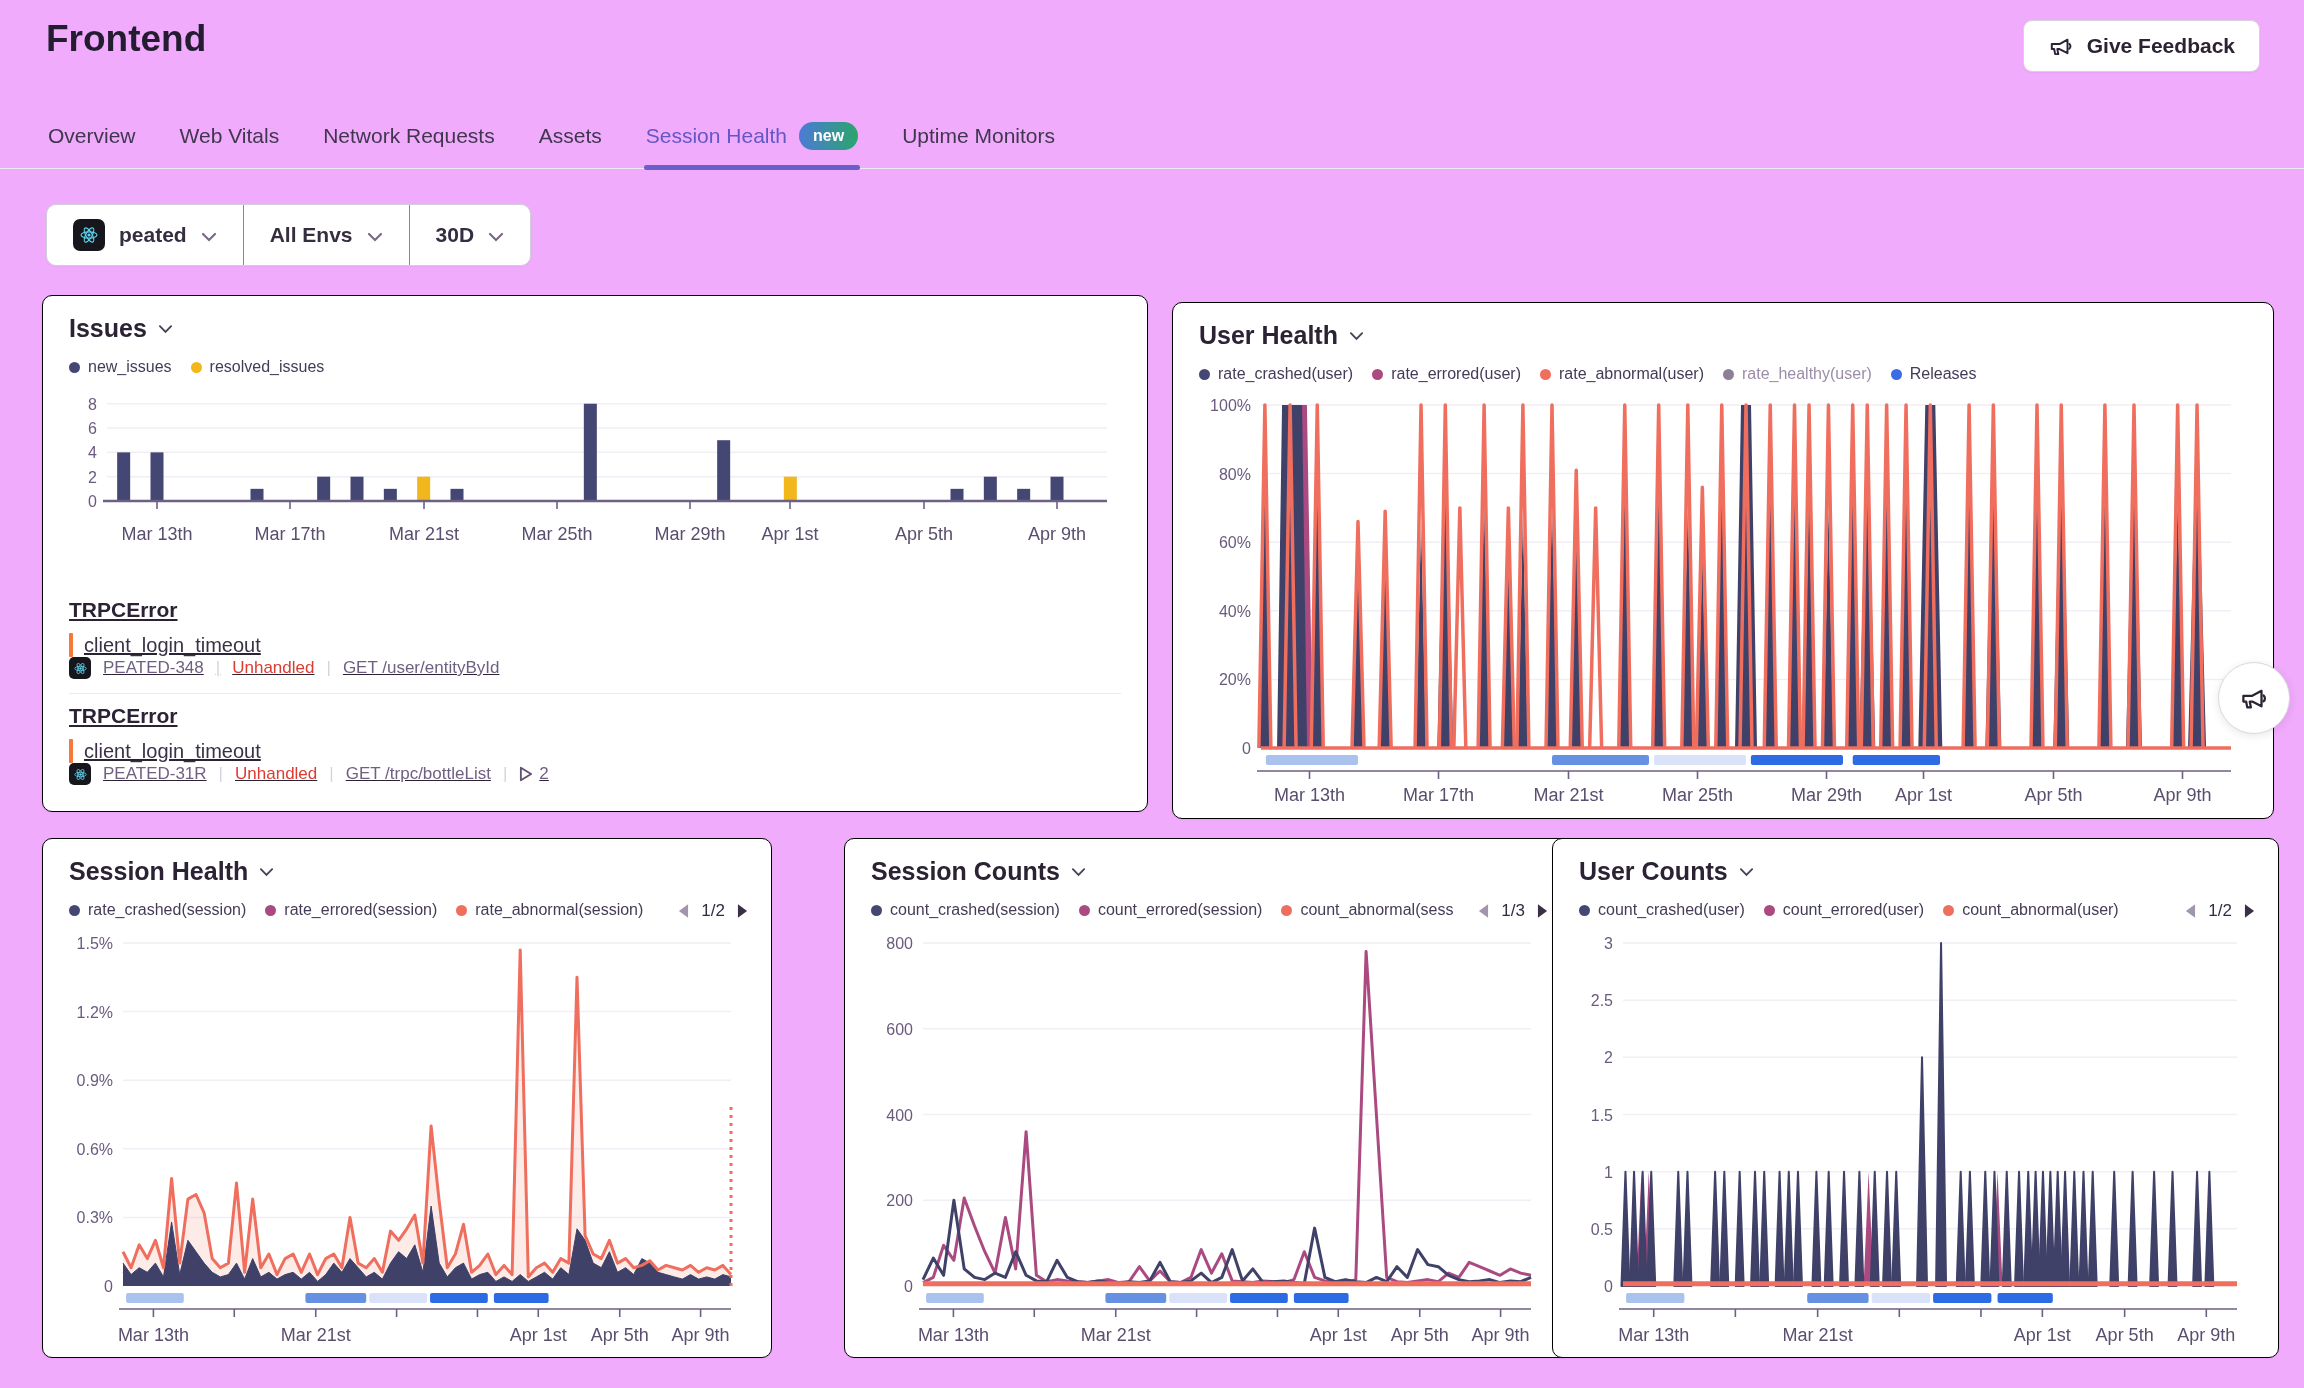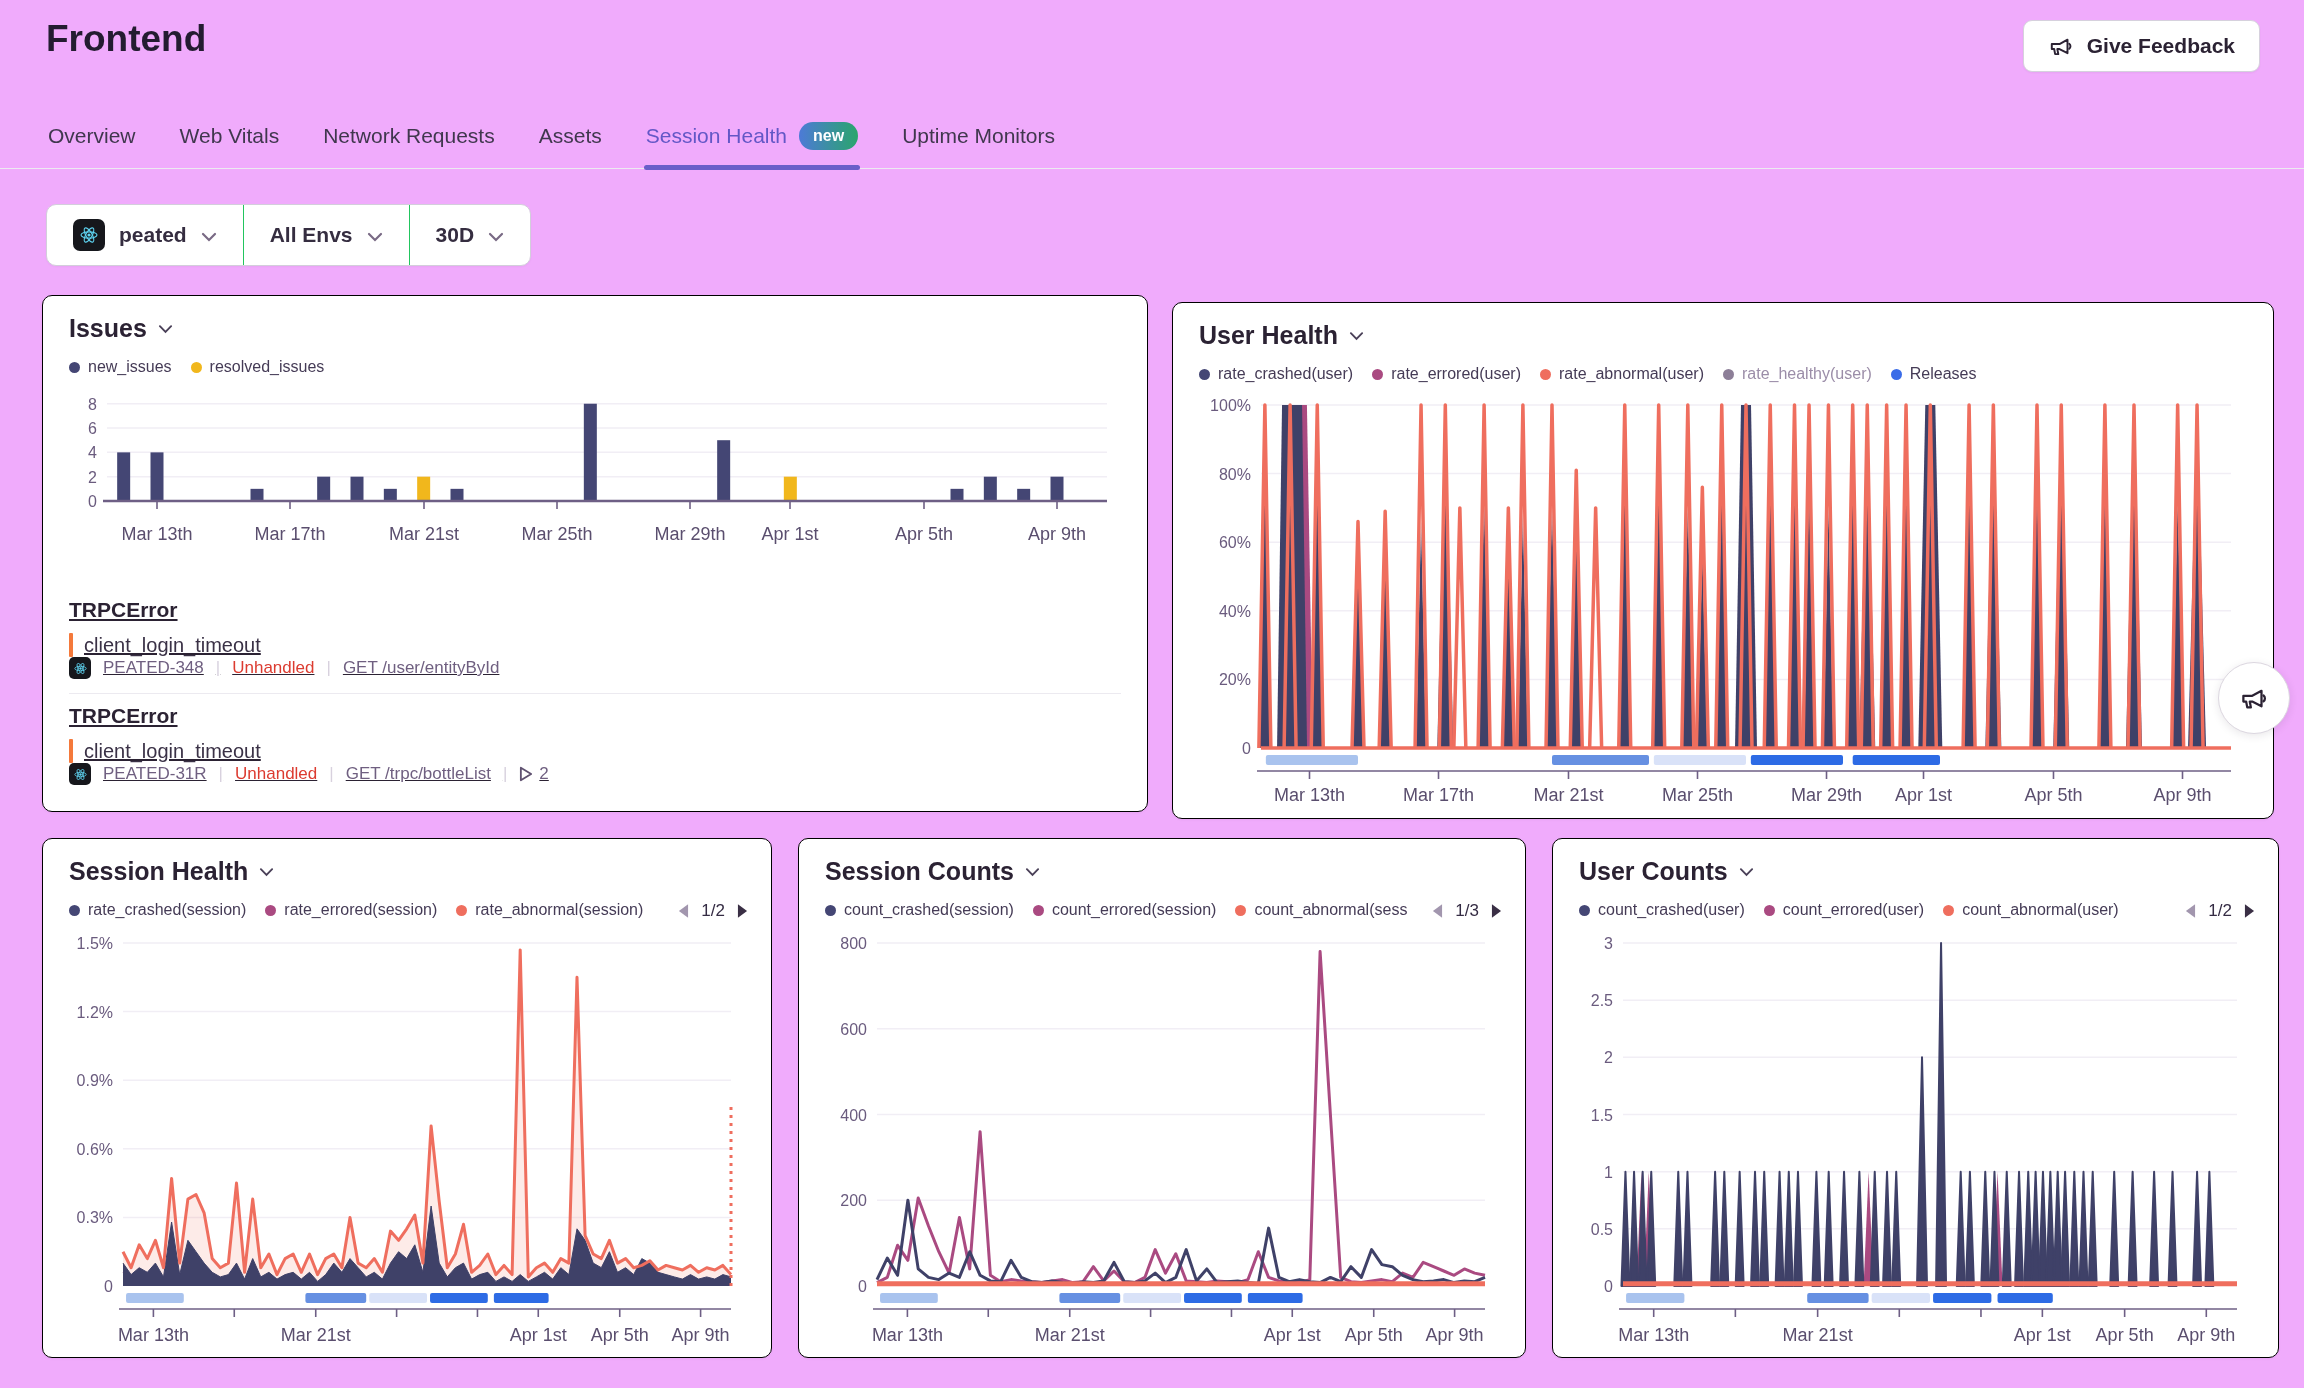"Session Counts" #panel-session-counts { left: 798px -> 844px }
